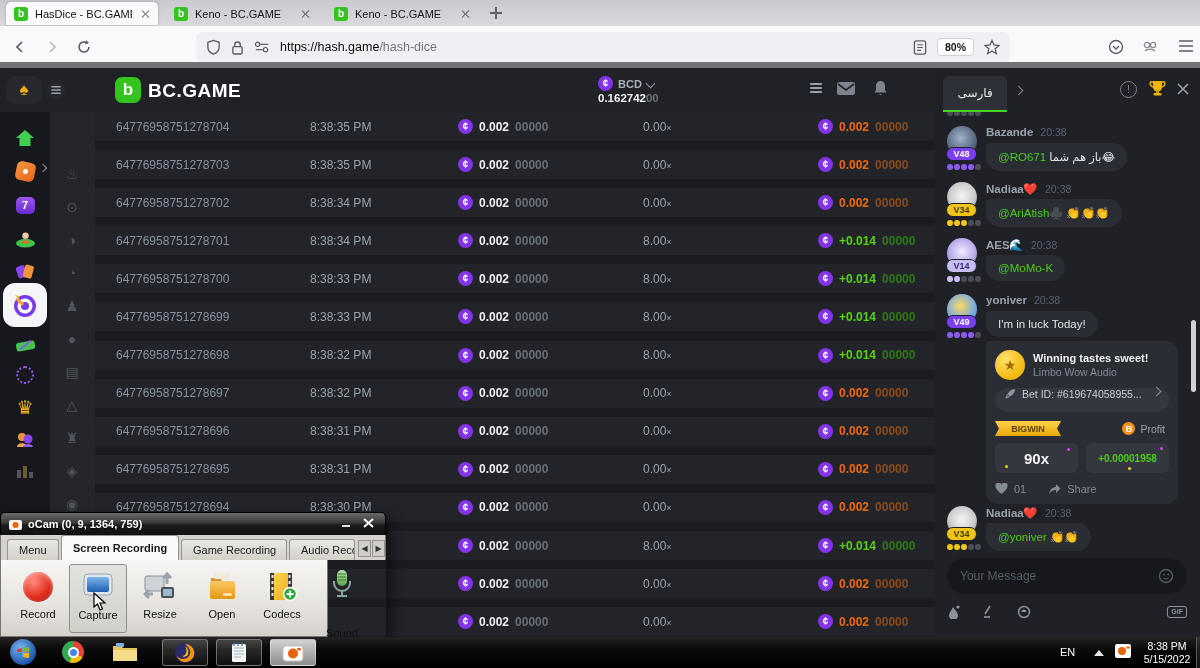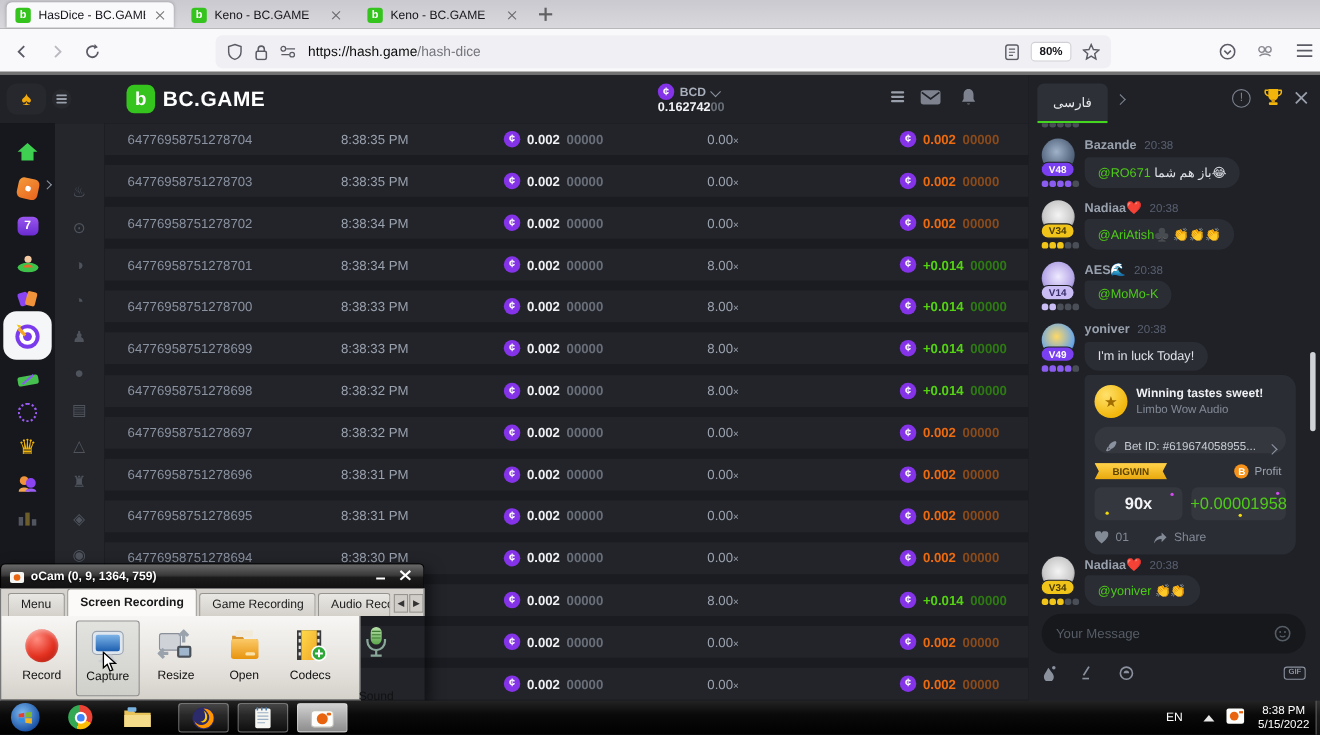"https://hash.game/hash-dice" #navbar { border-bottom: 3px solid #737373 -> 6px solid #737373 }
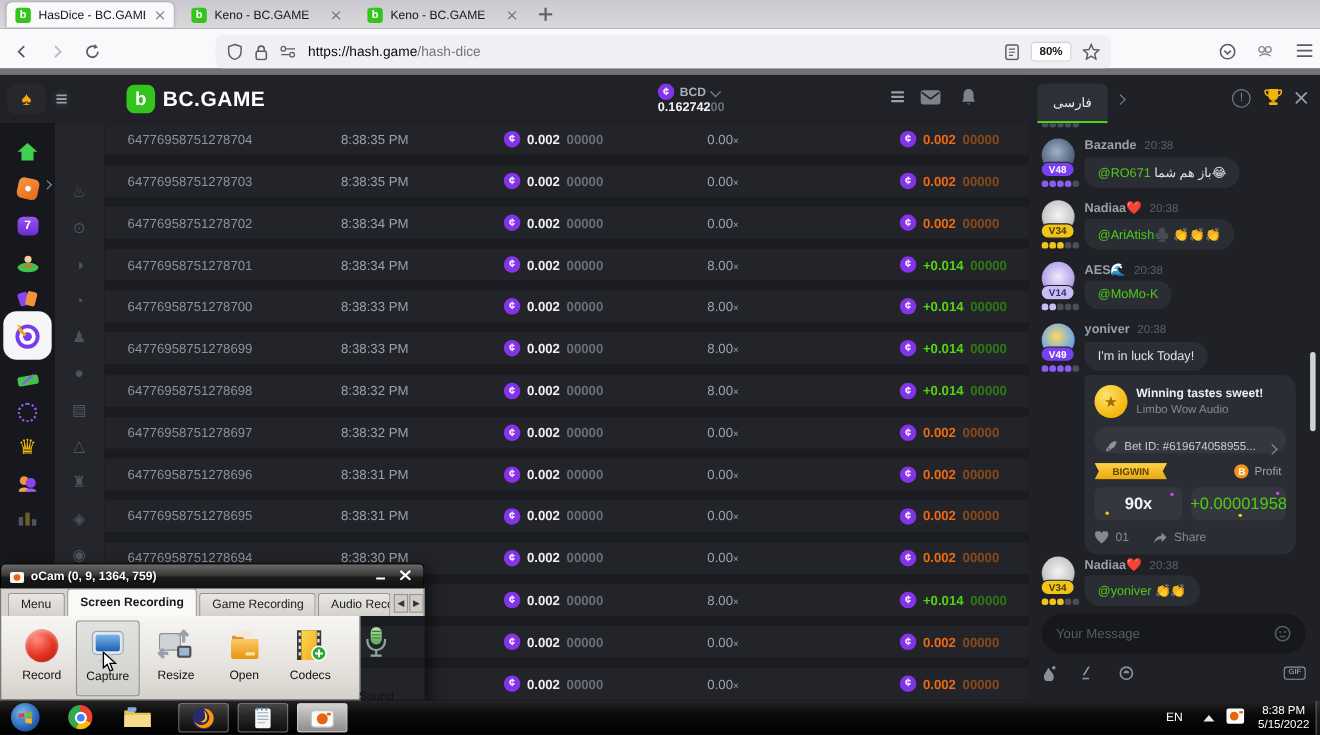"Bet ID: #619674058955..." #betpill { align-items: flex-end -> flex-start }
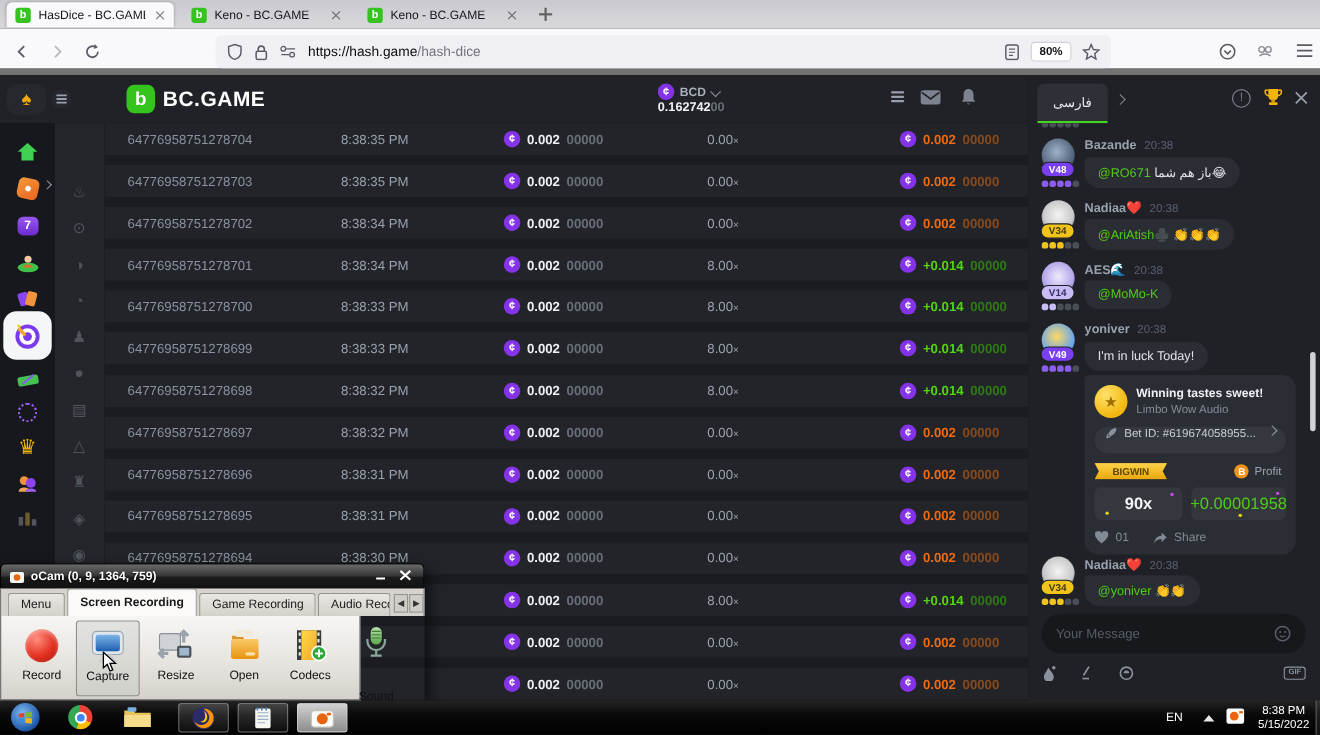"+0.00001958" #profval { font-size: 15px -> 10px; font-weight: normal -> bold }
